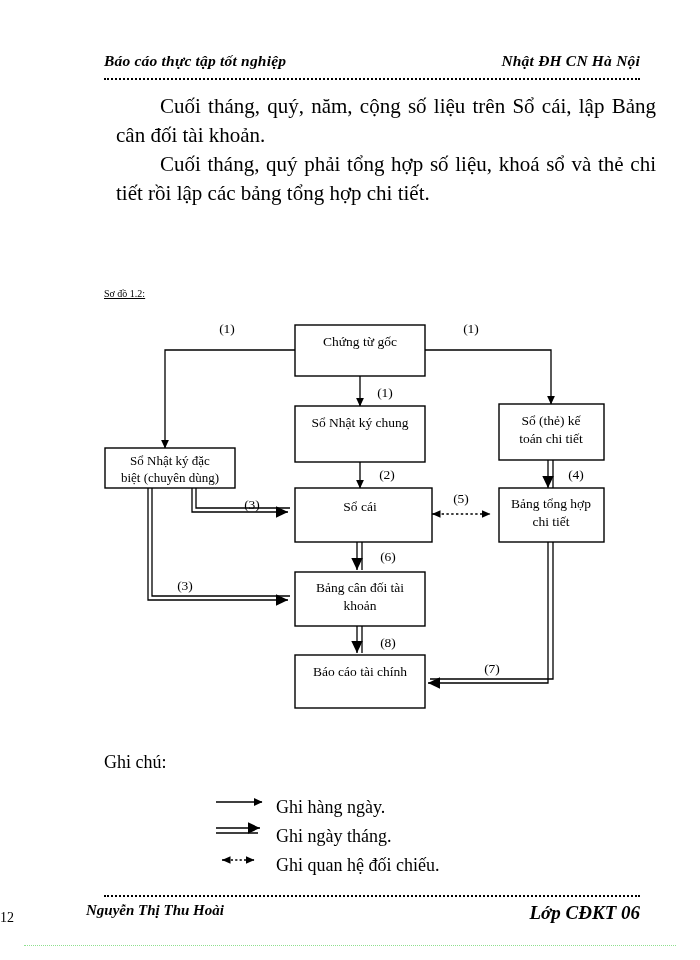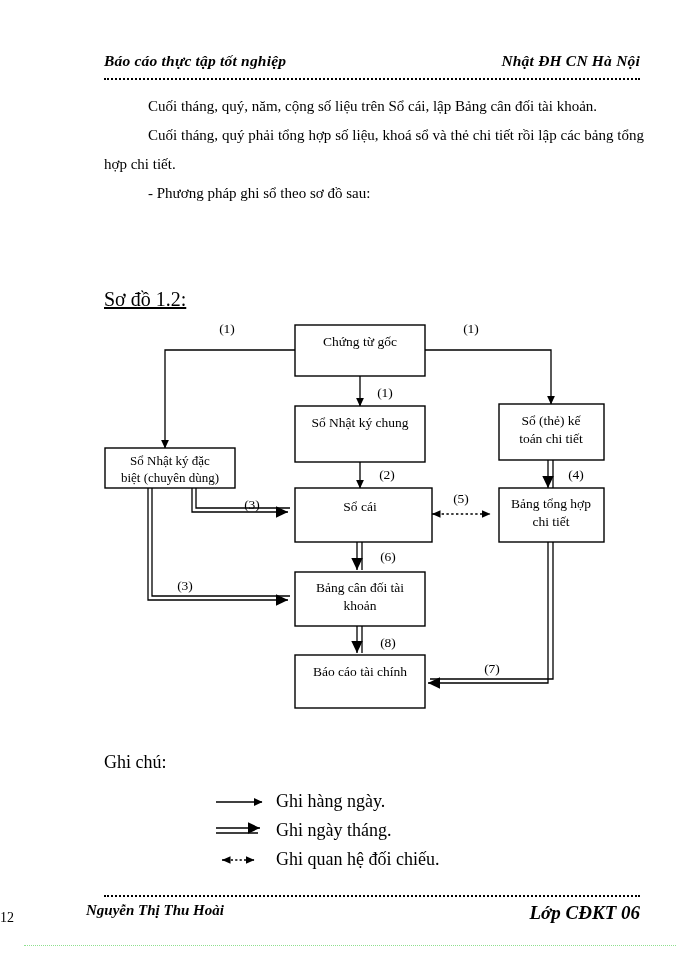"Cuối tháng, quý, năm, cộng" .body-text { font-size: 15px -> 21px; left: 104px -> 116px }
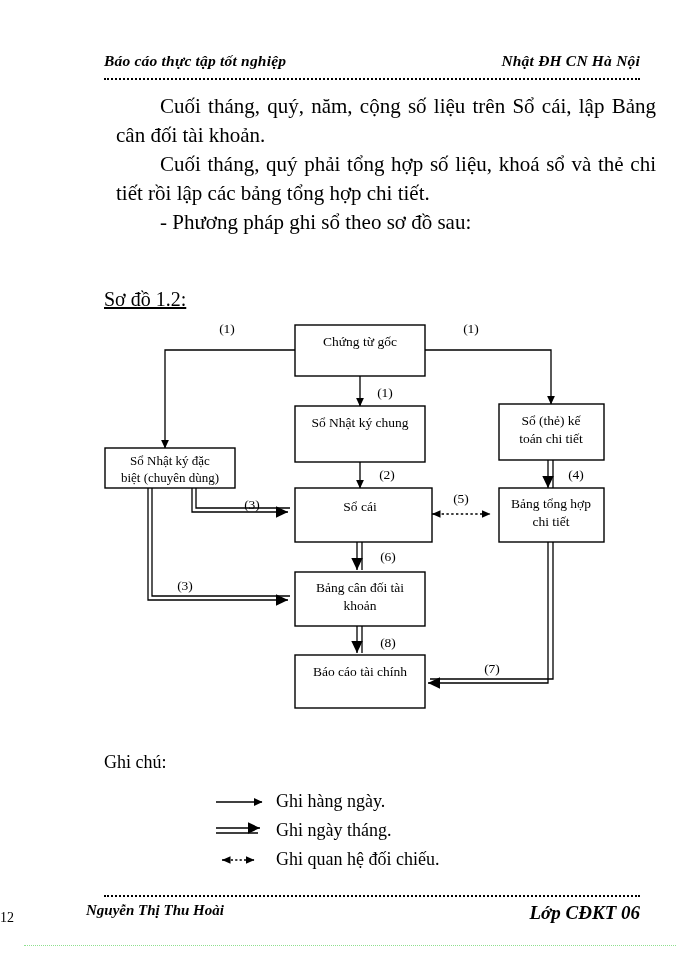"- Phương pháp ghi sổ" p.dash { html: <p>- Phương pháp ghi sổ theo sơ đồ sau:</p> -> none }
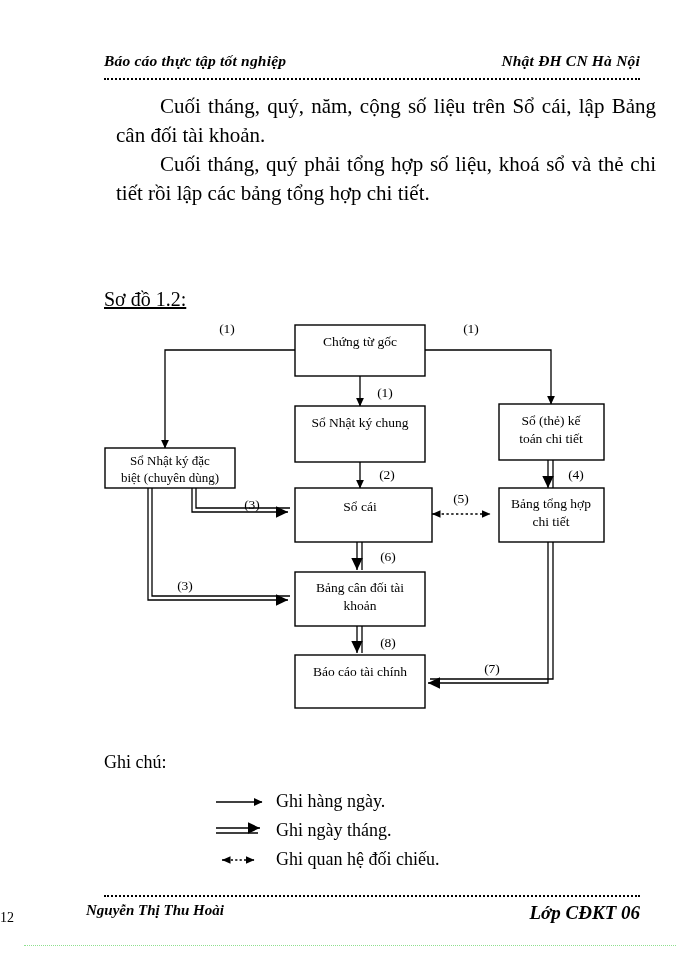"Sơ đồ 1.2:" .caption { font-size: 20px -> 10px }
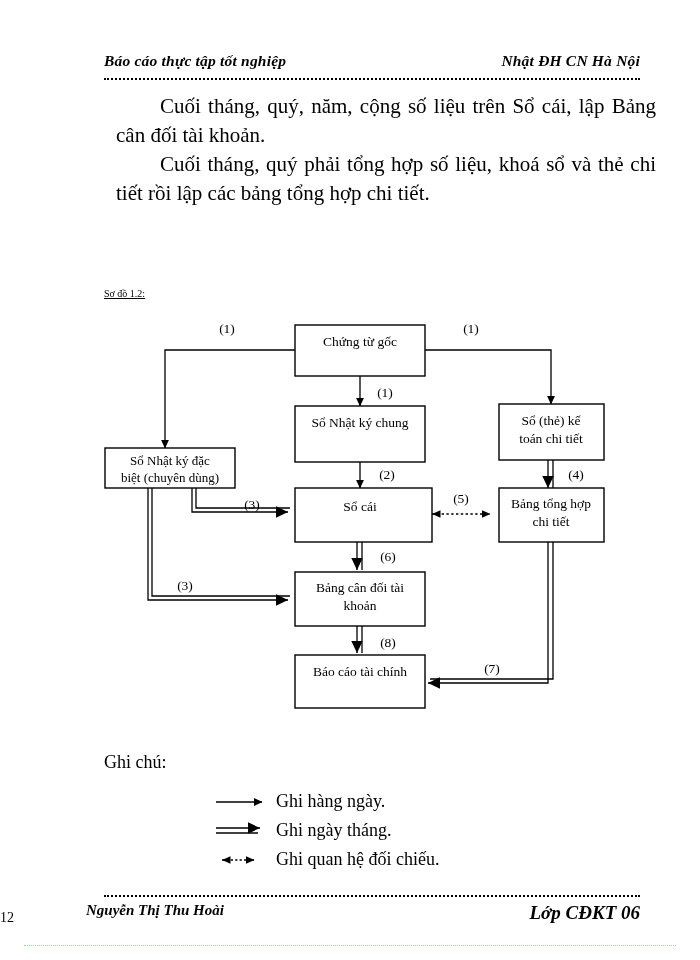"Ghi hàng ngày." .legend-label { top: 0 -> 6px }
